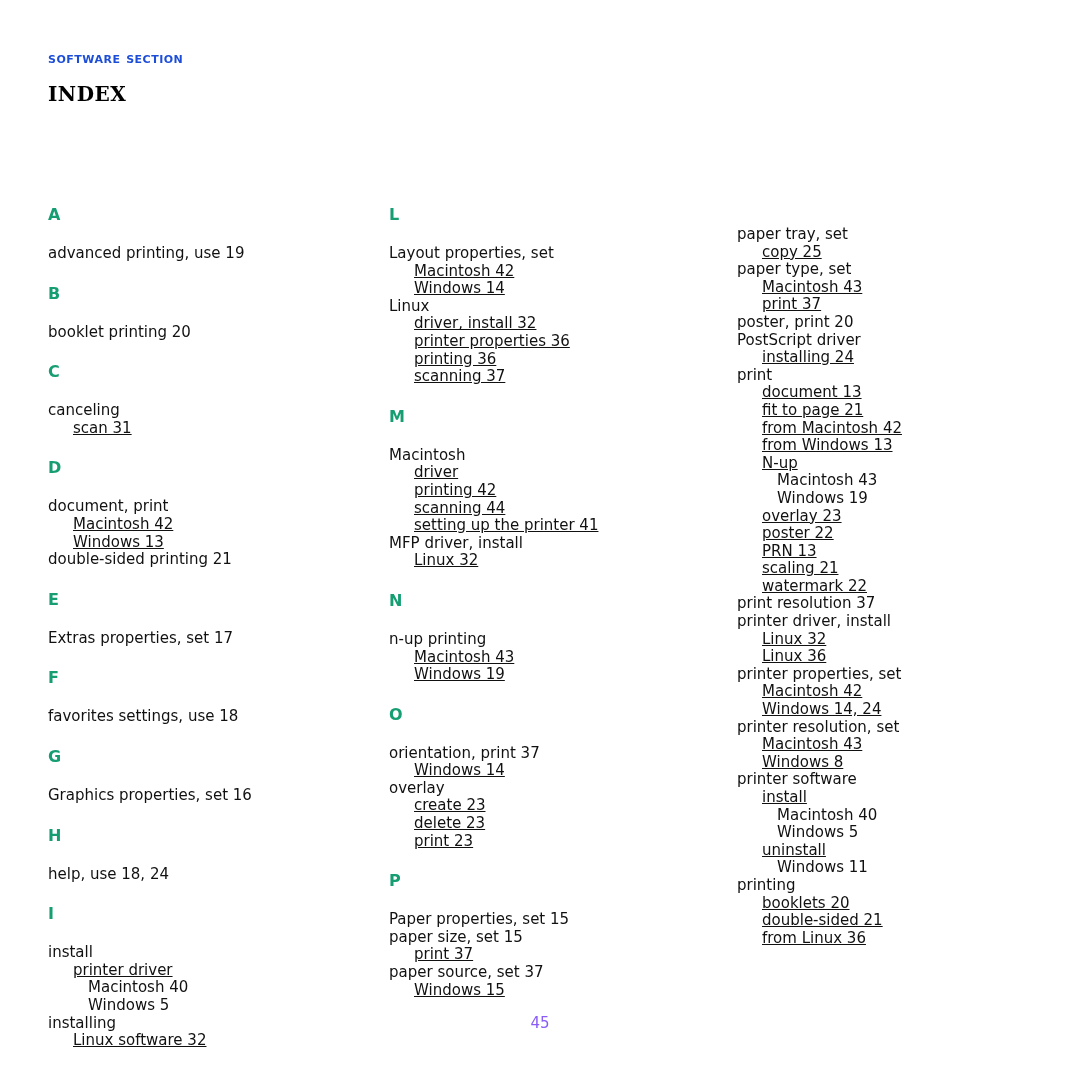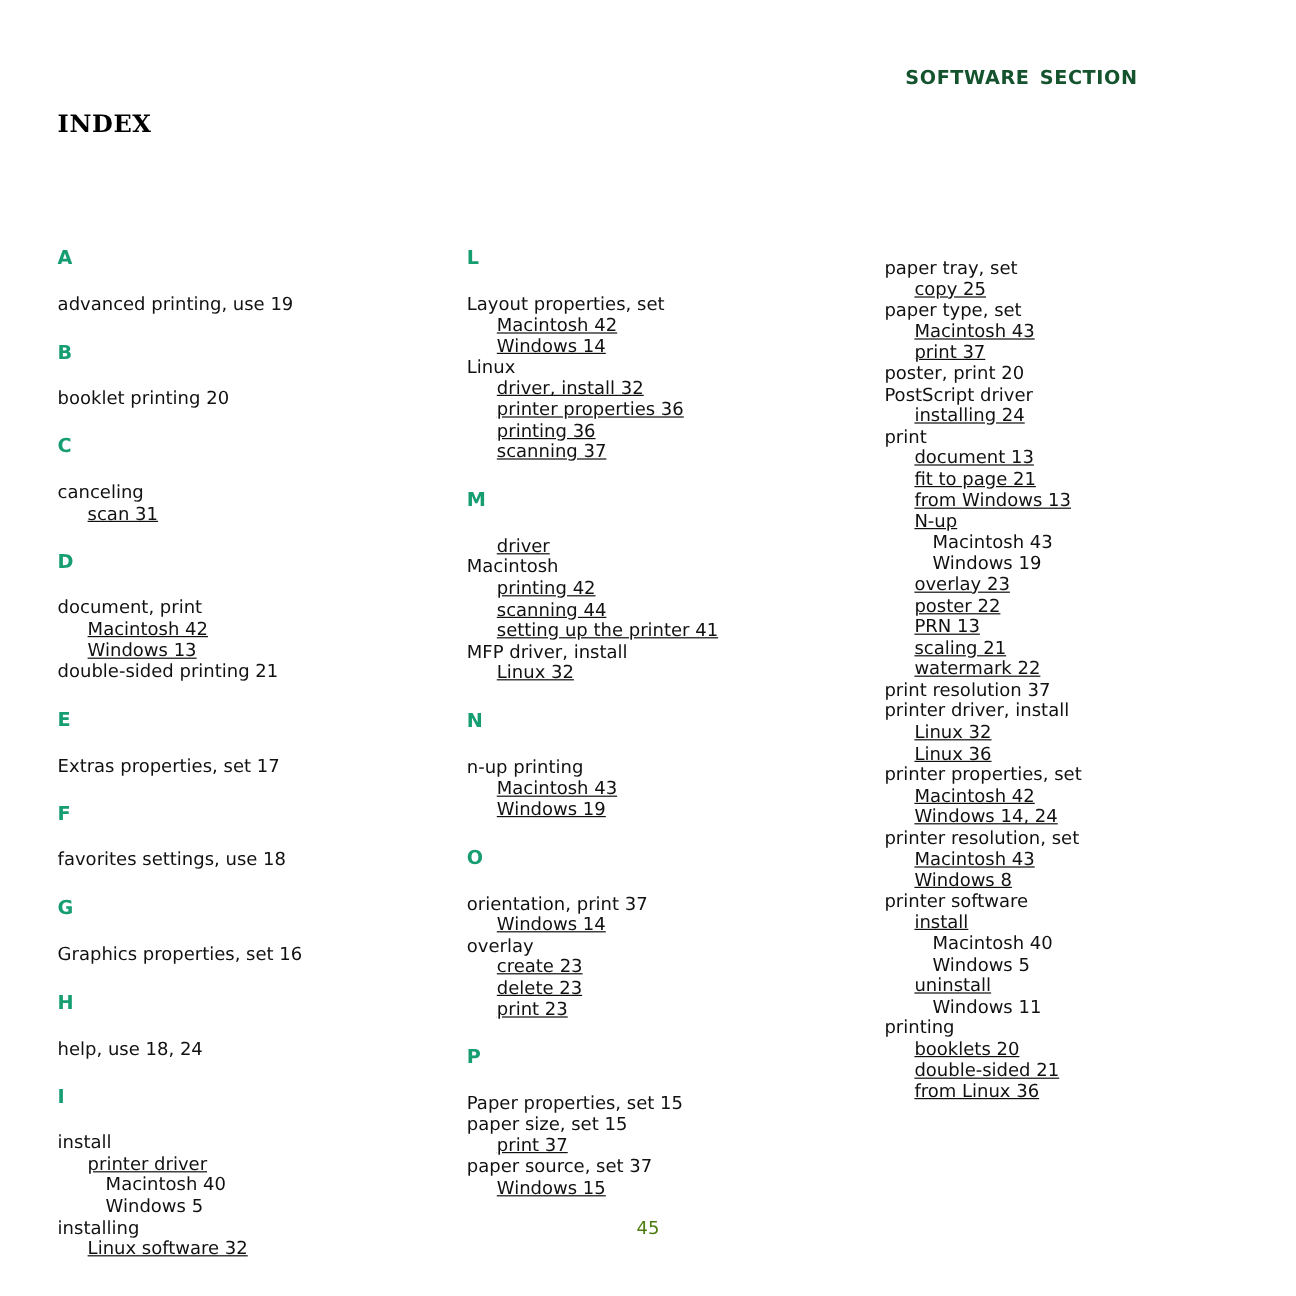"software section" .section-kicker { color: #14532d -> #1d4ed8; font-size: 23px -> 15px; text-align: right -> none }
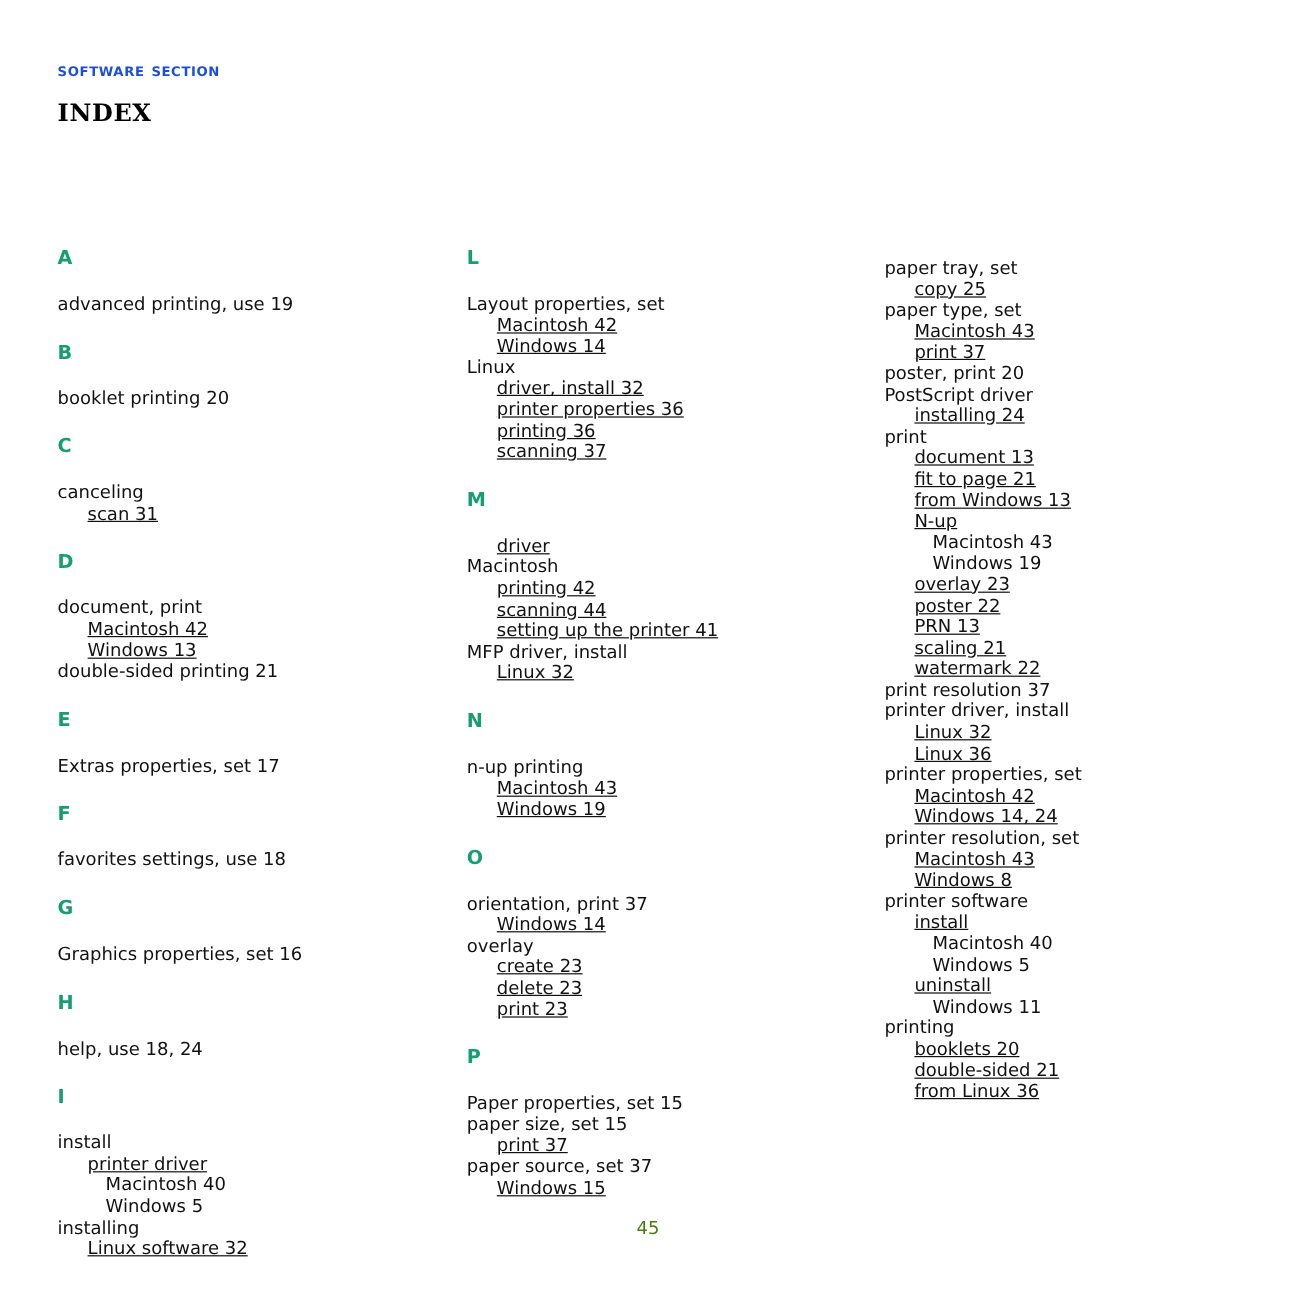"paper tray, set" .col-3 > .entries:first-child { margin-top: 9px -> 20px }
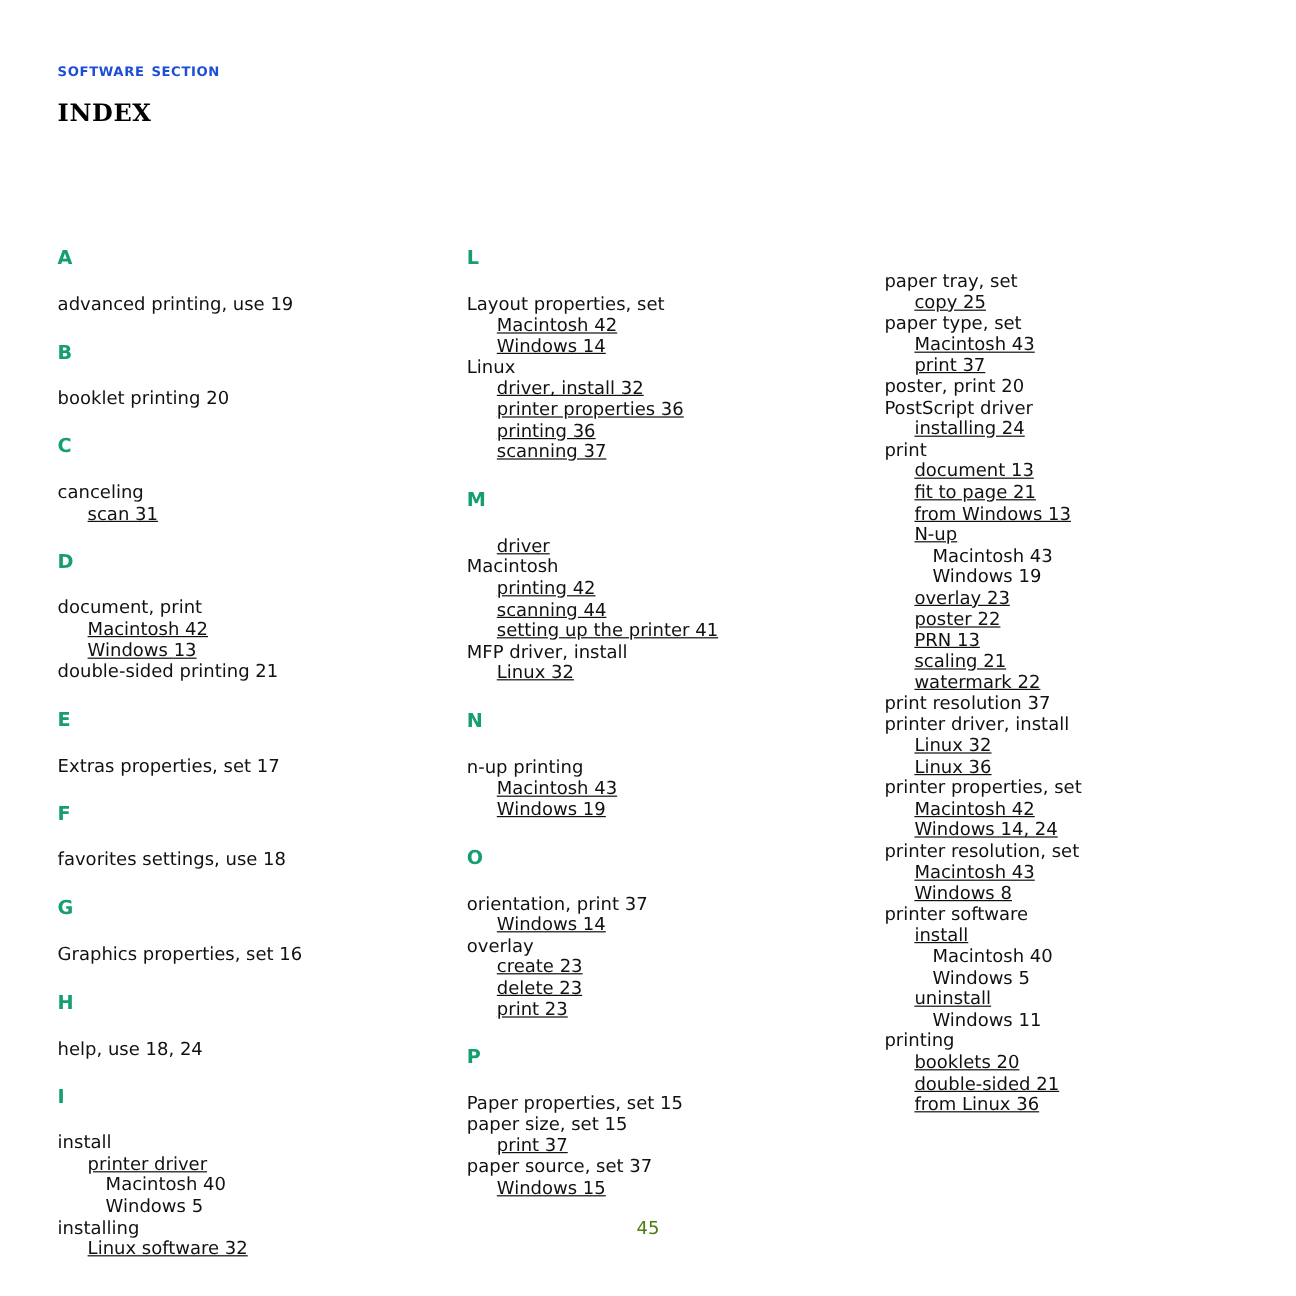"from Macintosh 42" div.entry { html: none -> <div>from Macintosh 42</div> }
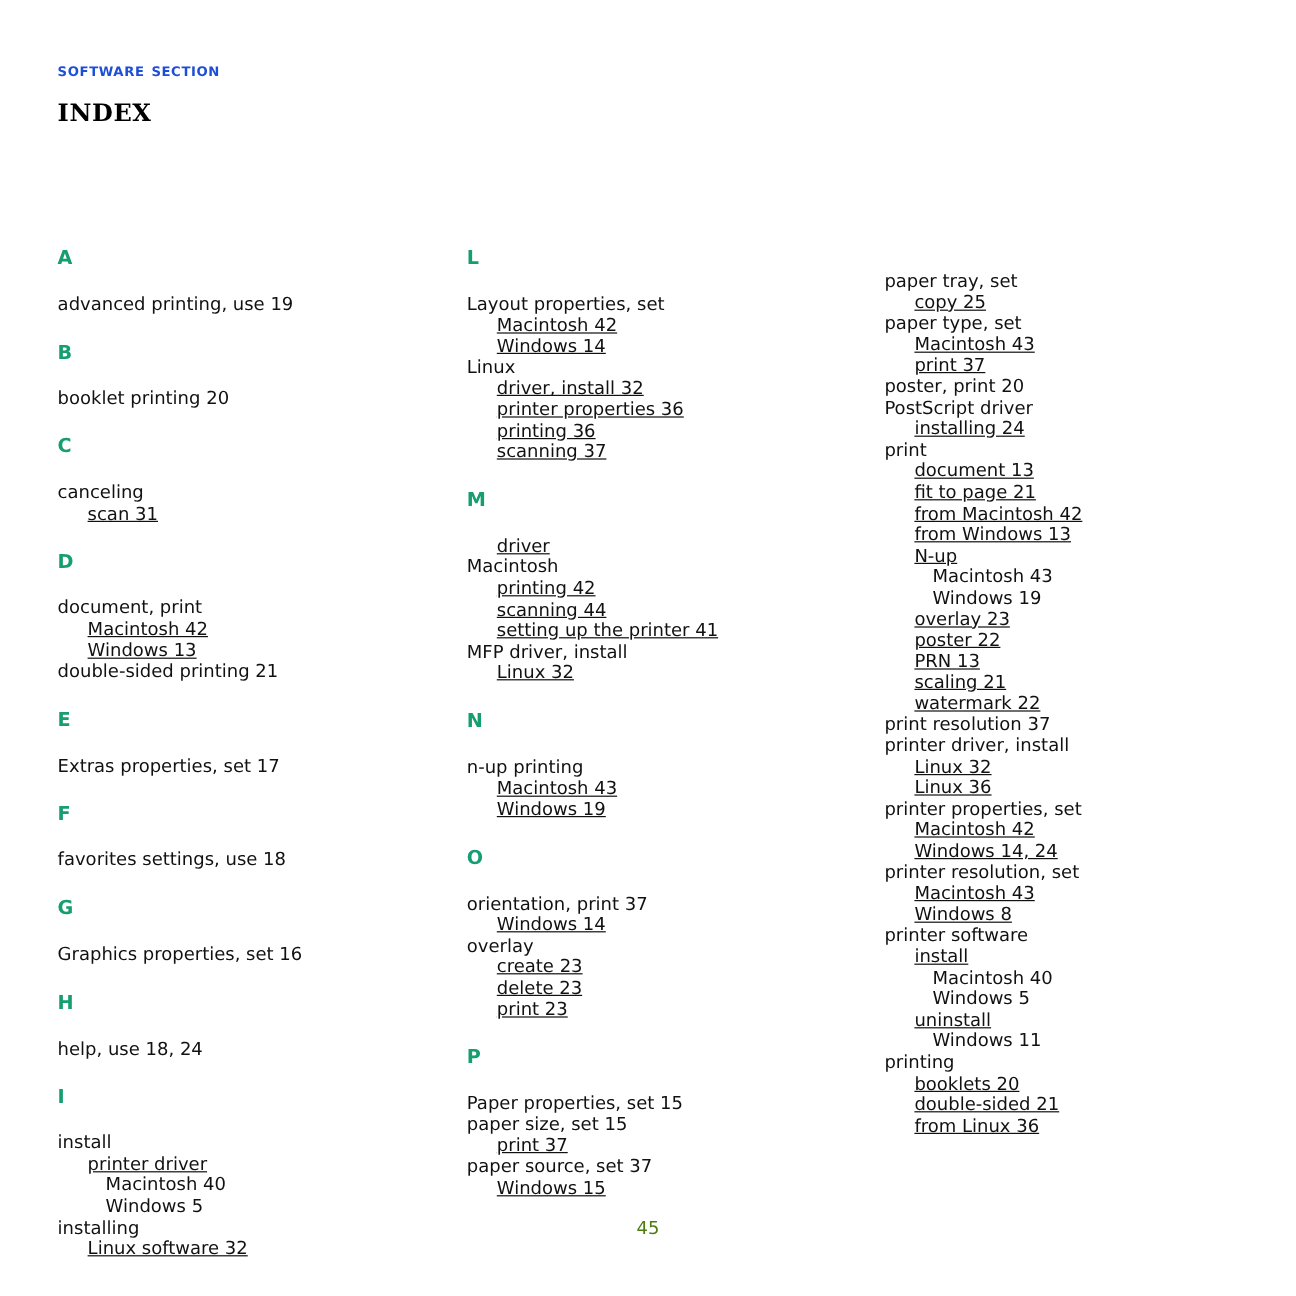"driver" div.entry { order: before "Macintosh" -> after "Macintosh" }
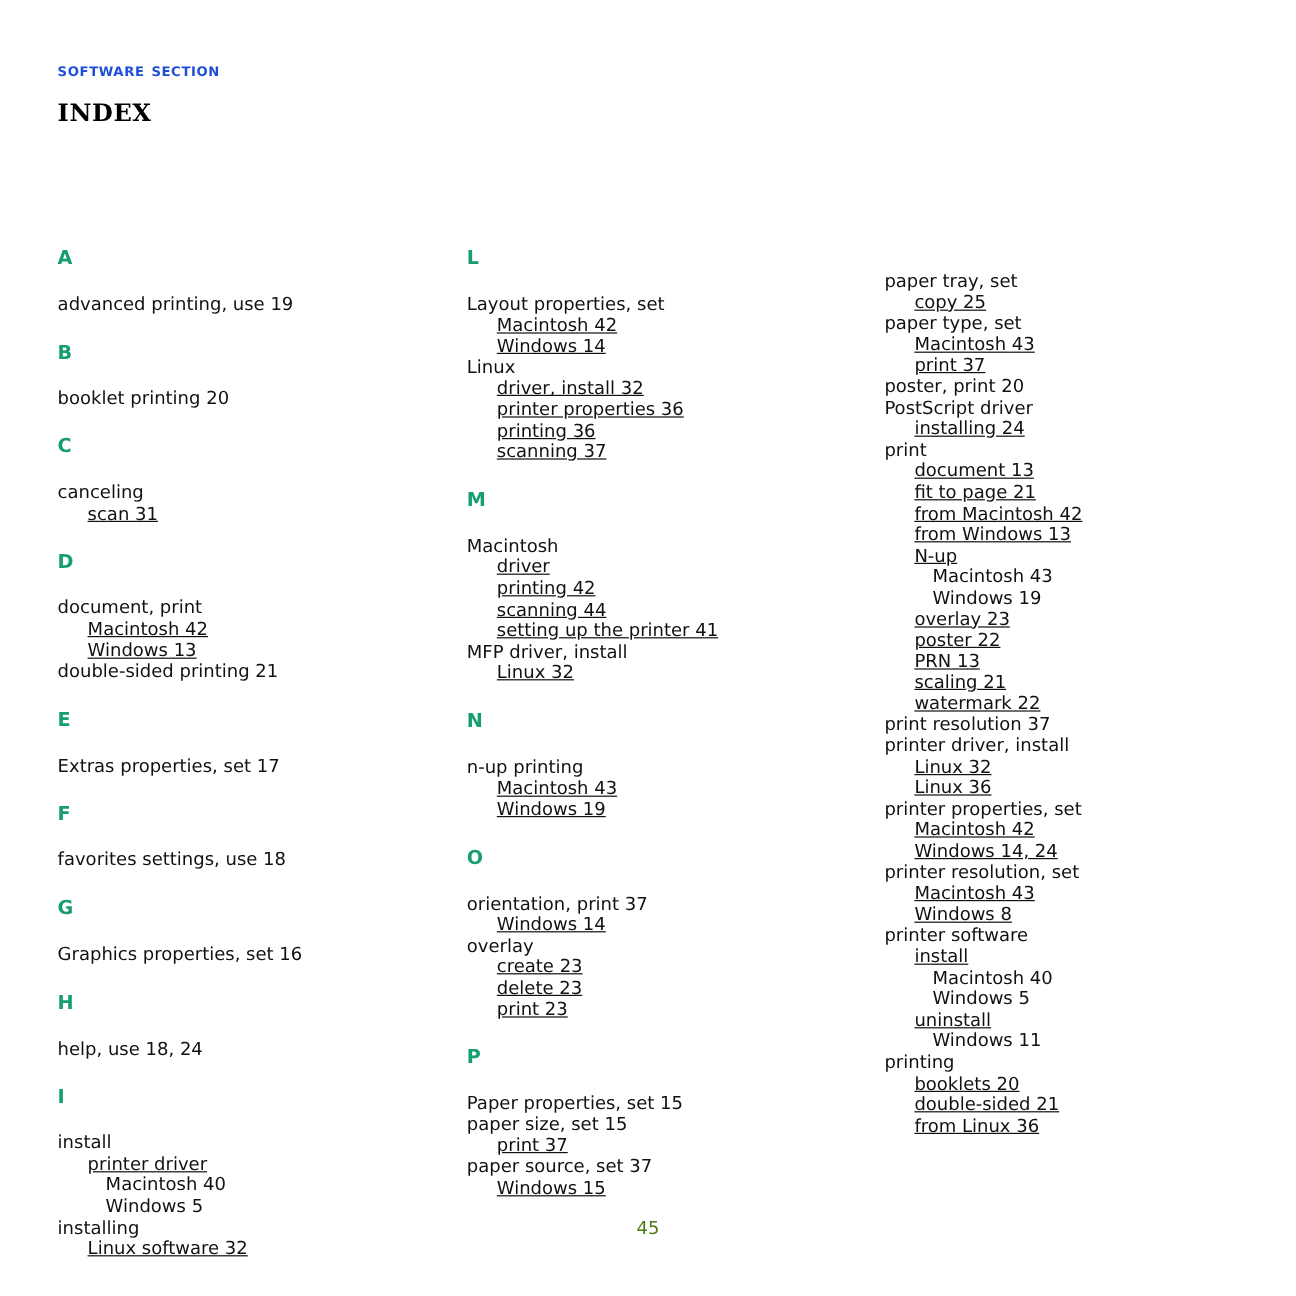"45" .page-number { color: #4d7c0f -> #8b5cf6 }
